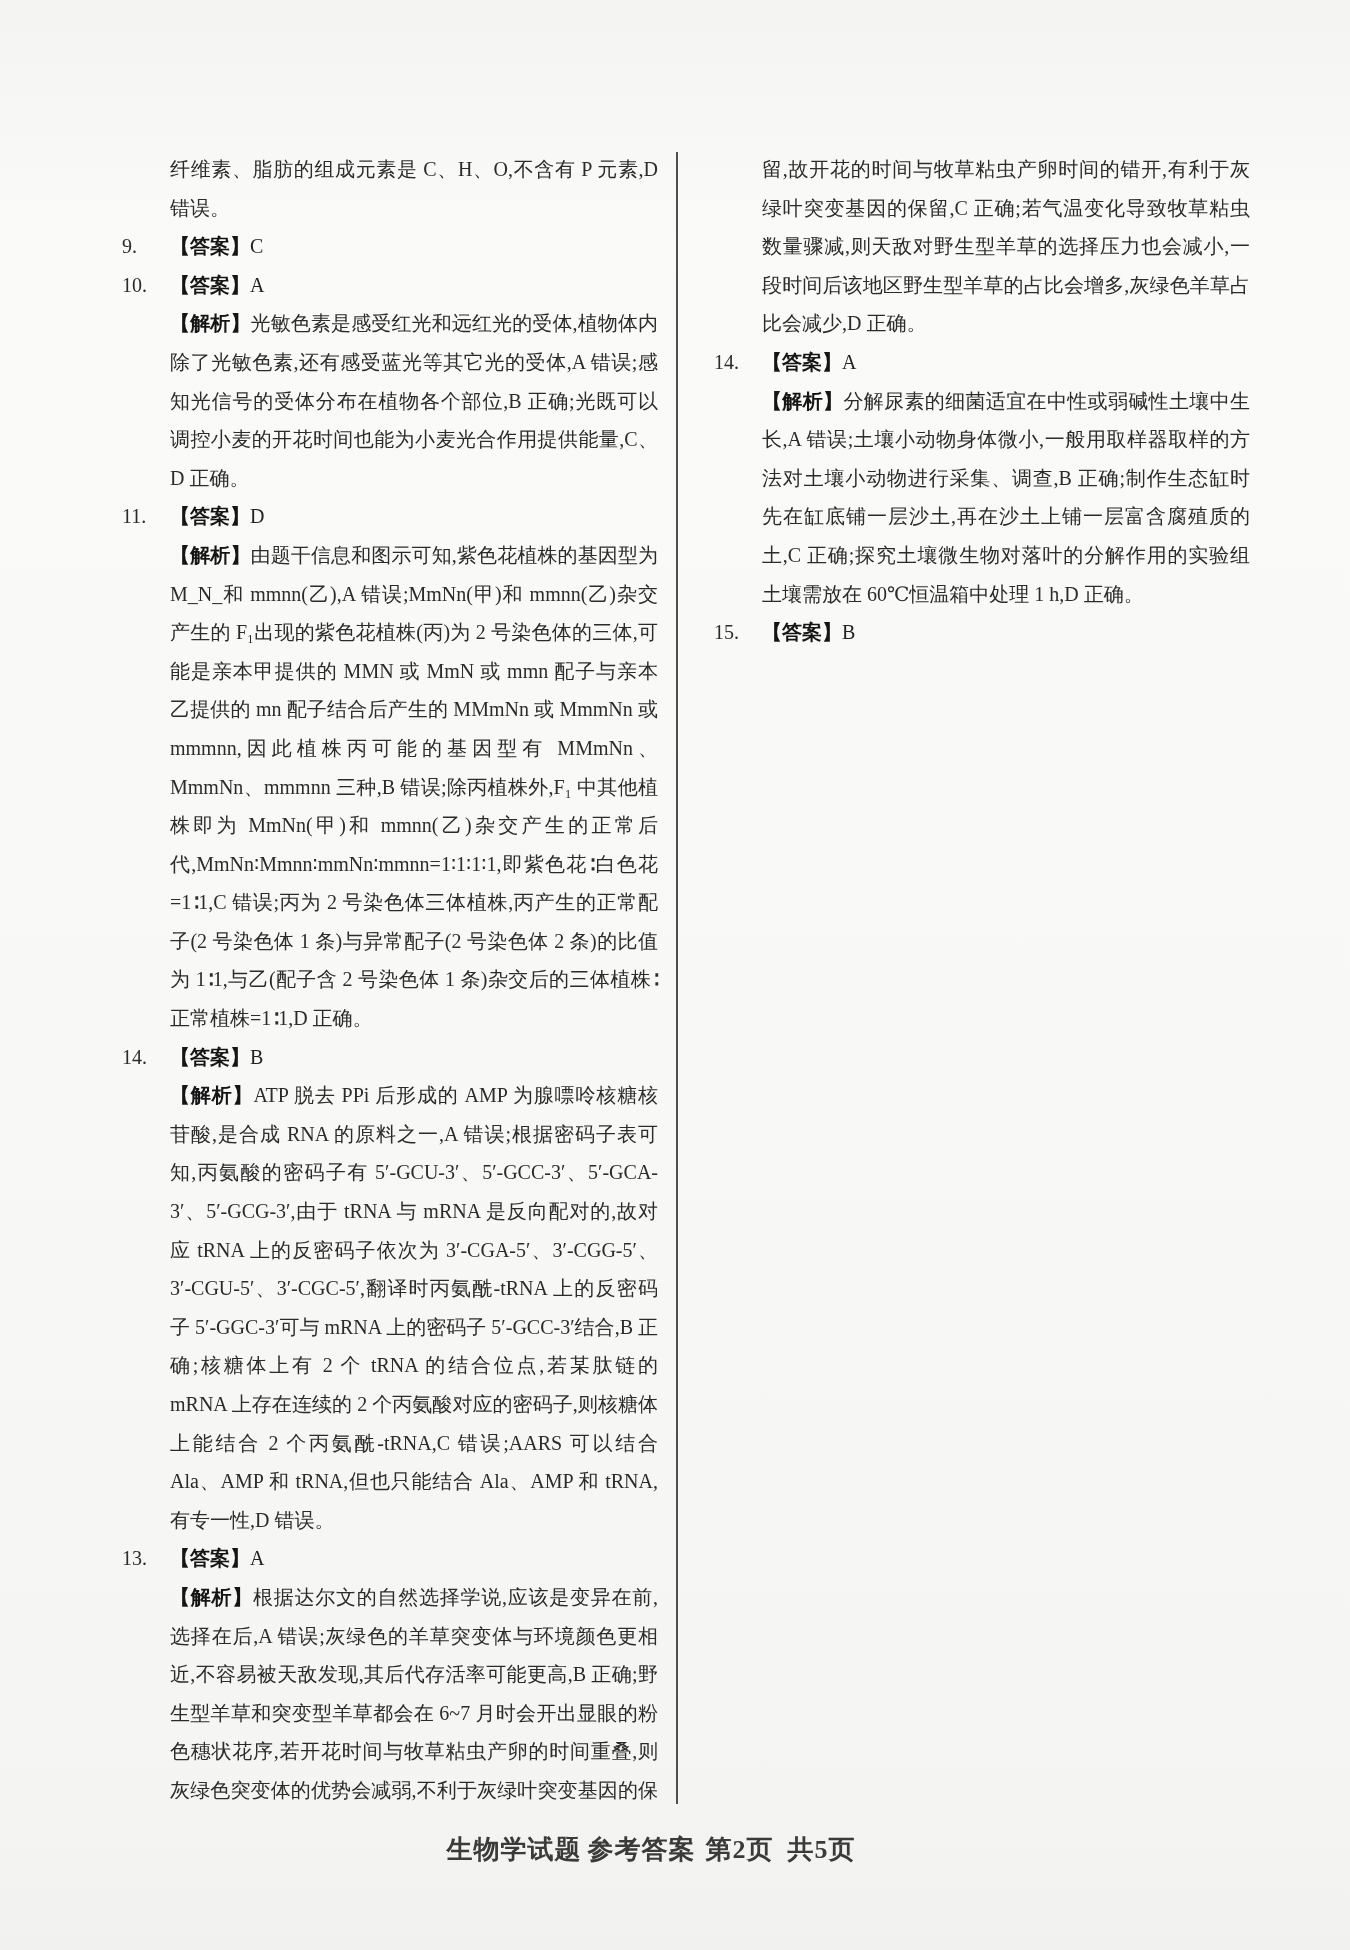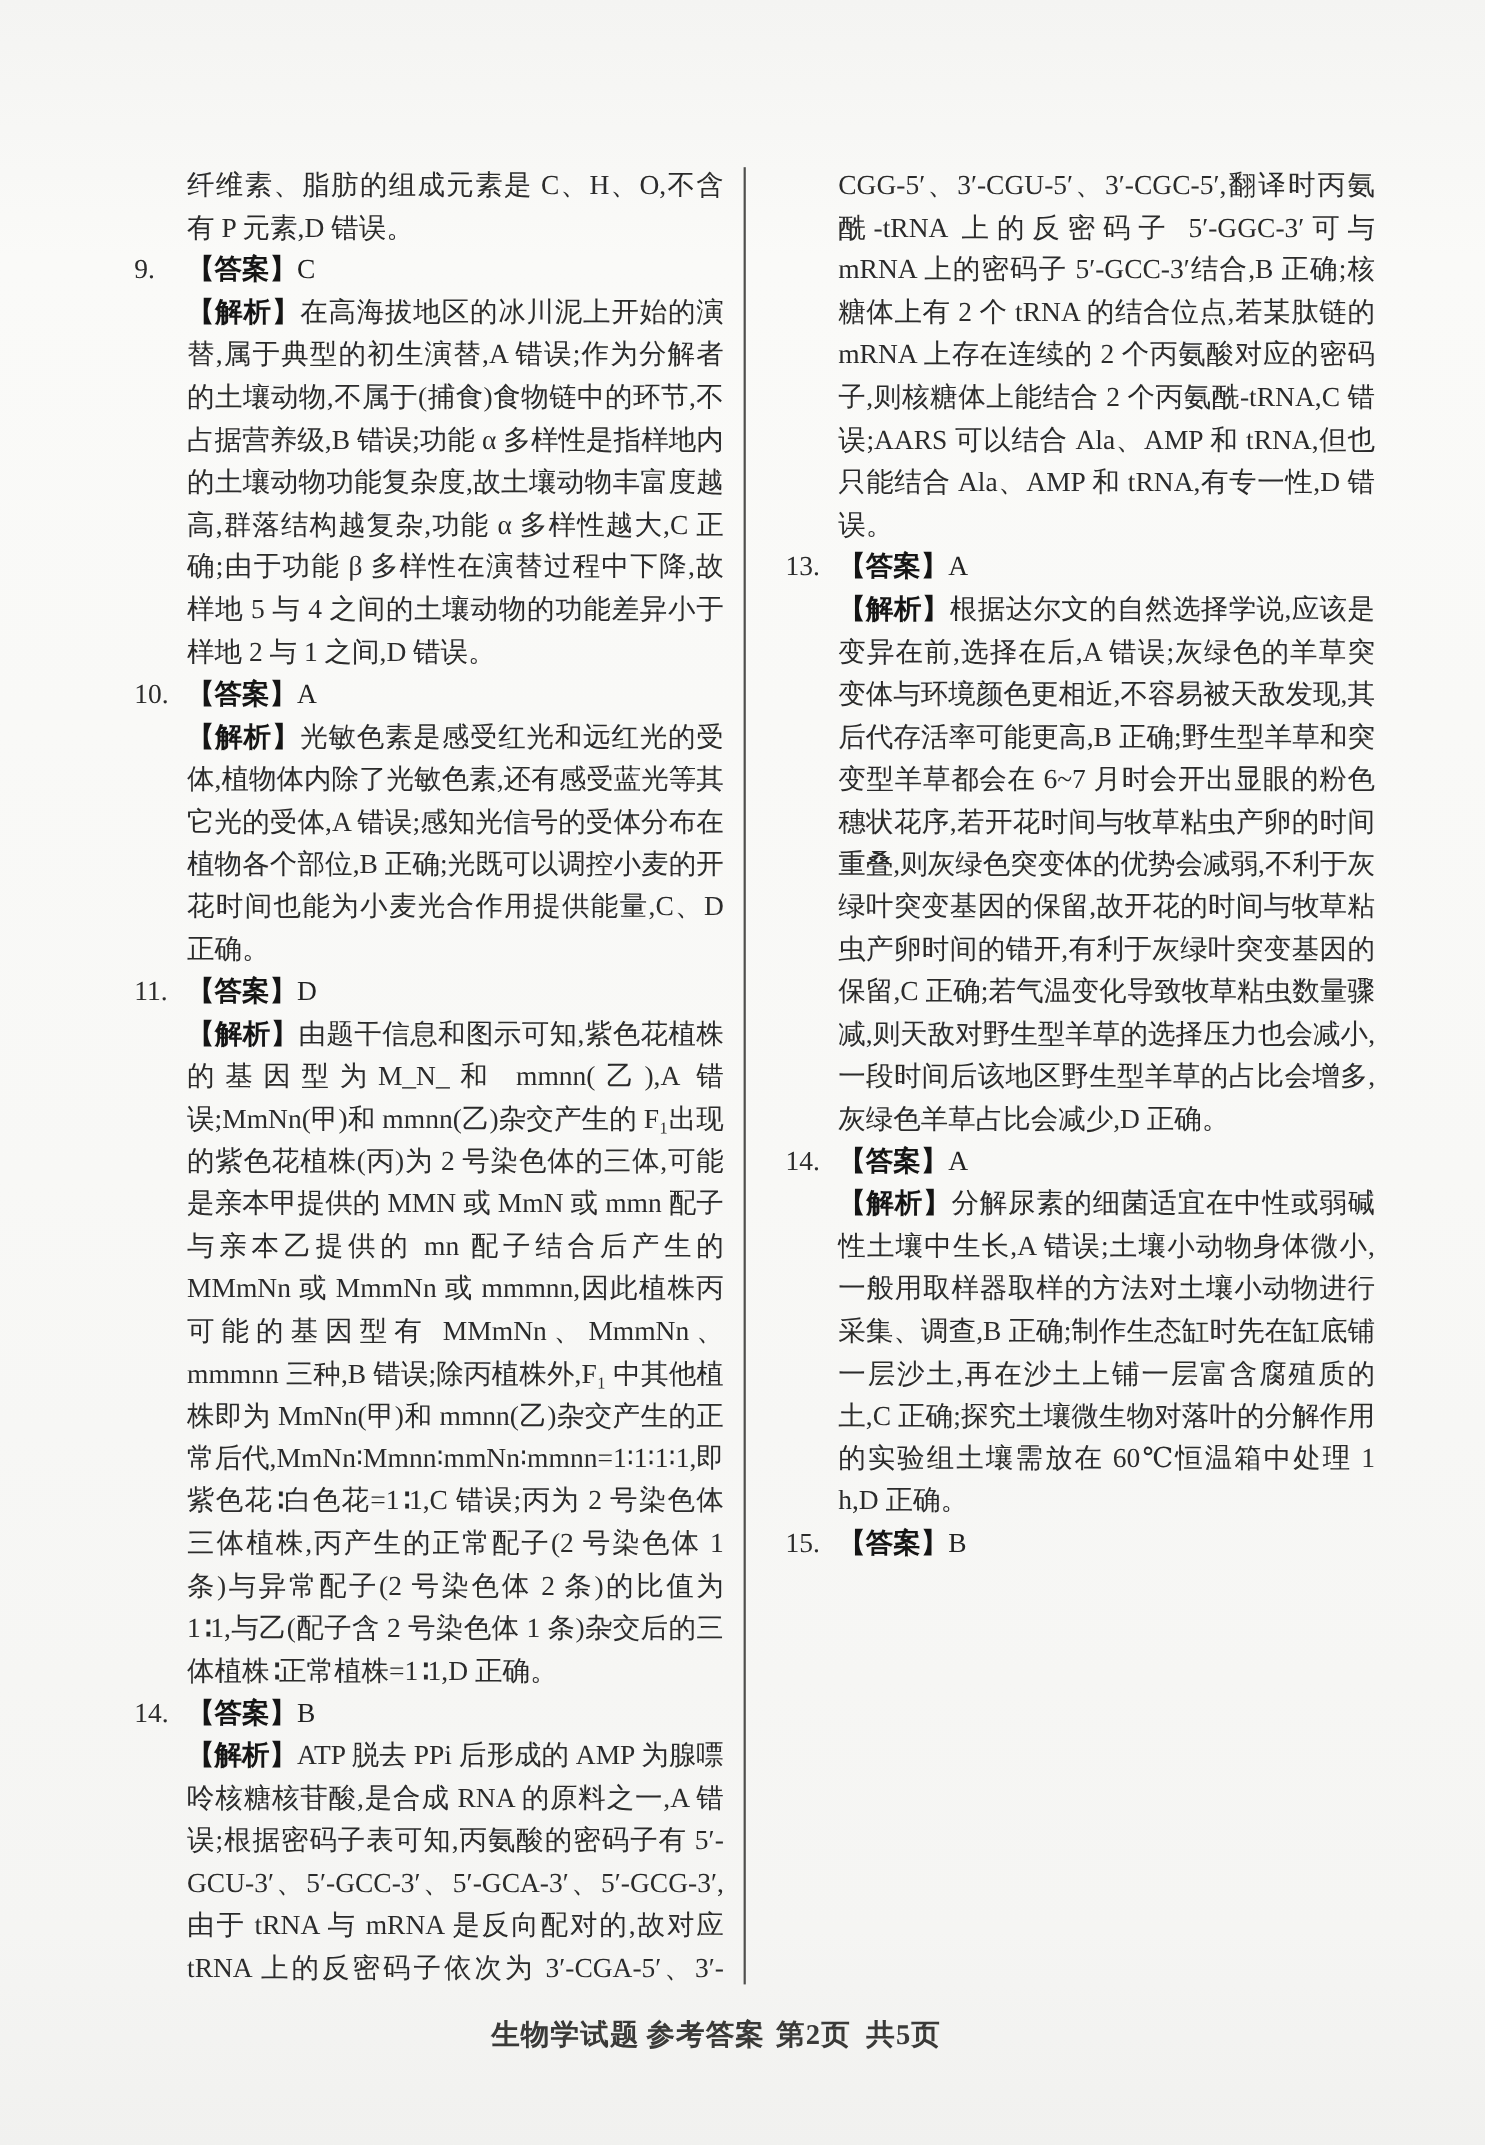"纤维素、脂肪的组成元素是 C、H、O,不含有 P 元素,D 错误。" .columns { font-size: 25px -> 20px }
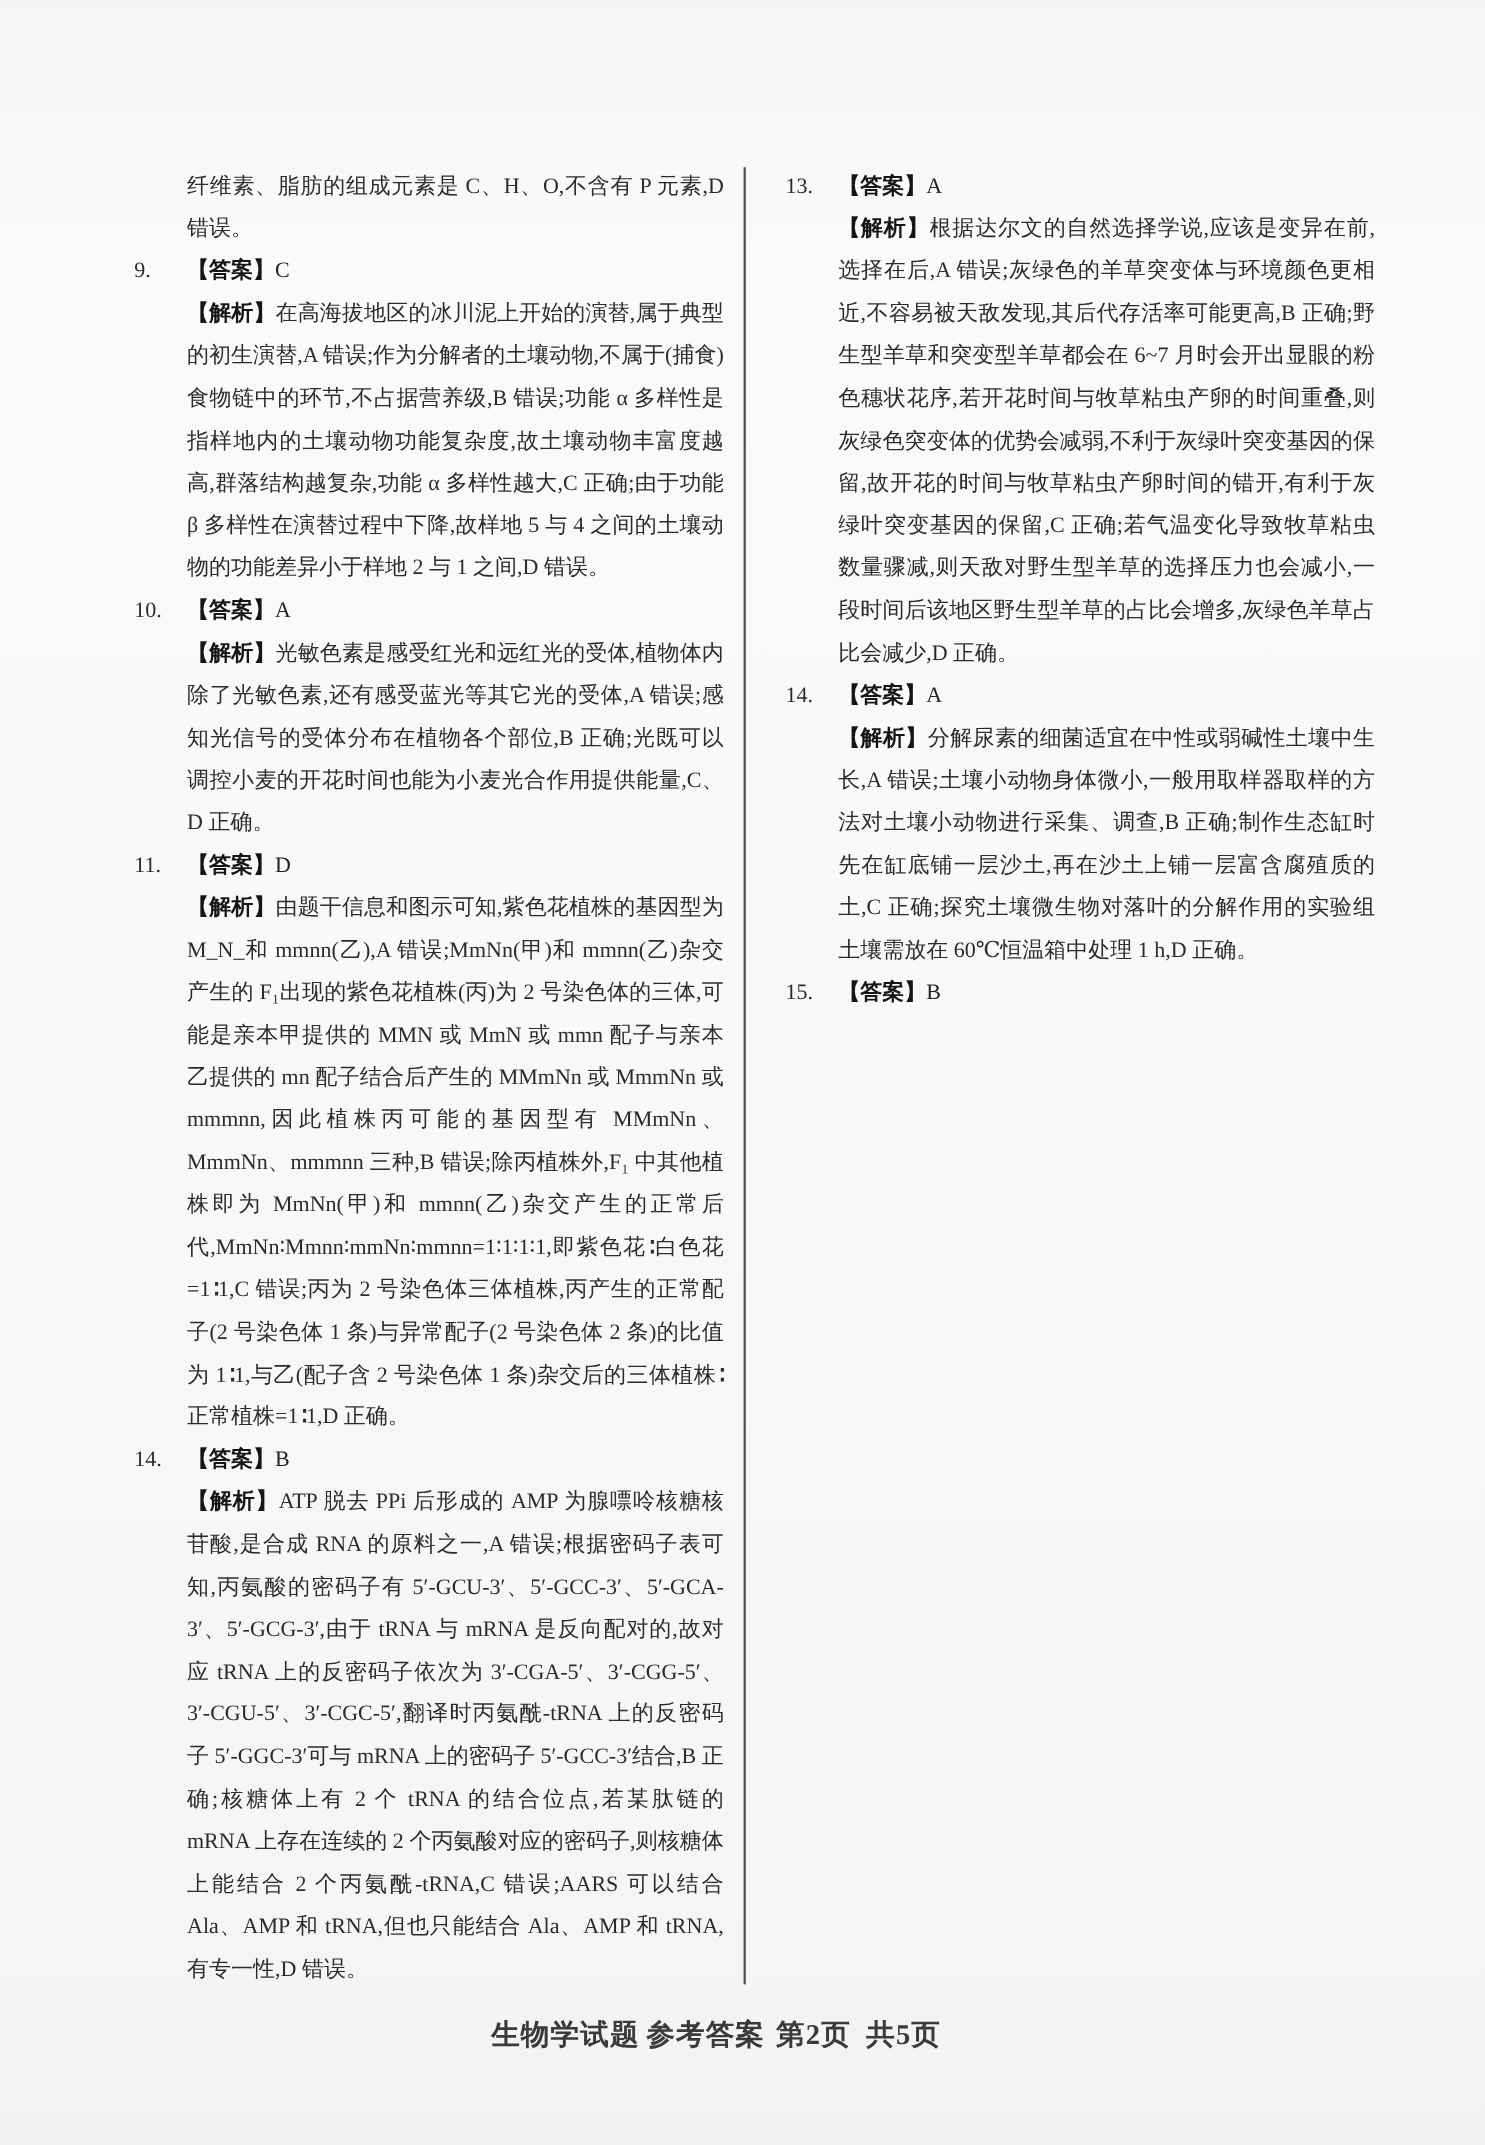"【解析】在高海拔地区的冰川泥上开始的演替,属于典型的初生演替,A" div.analysis { html: <div> <span>【解析】</span><span>在高海拔地区的冰川泥上开始的演替,属于典型的初生演替,A 错误;作为分解者的土壤动物,不属于(捕食)食物链中的环节,不占据营养级,B 错误;功能 α 多样性是指样地内的土壤动物功能复杂度,故土壤动物丰富度越高,群落结构越复杂,功能 α 多样性越大,C 正确;由于功能 β 多样性在演替过程中下降,故样地 5 与 4 之间的土壤动物的功能差异小于样地 2 与 1 之间,D 错误。</span> </div> -> none }
